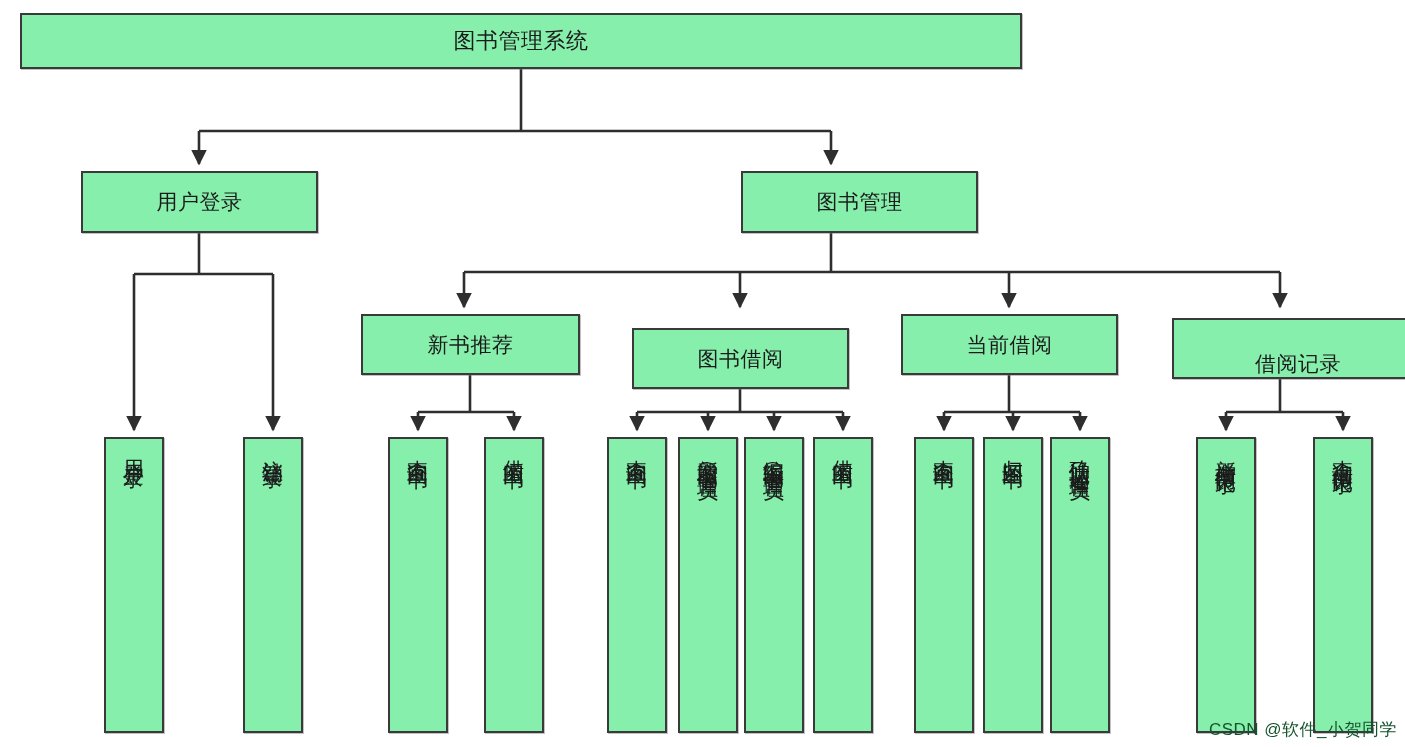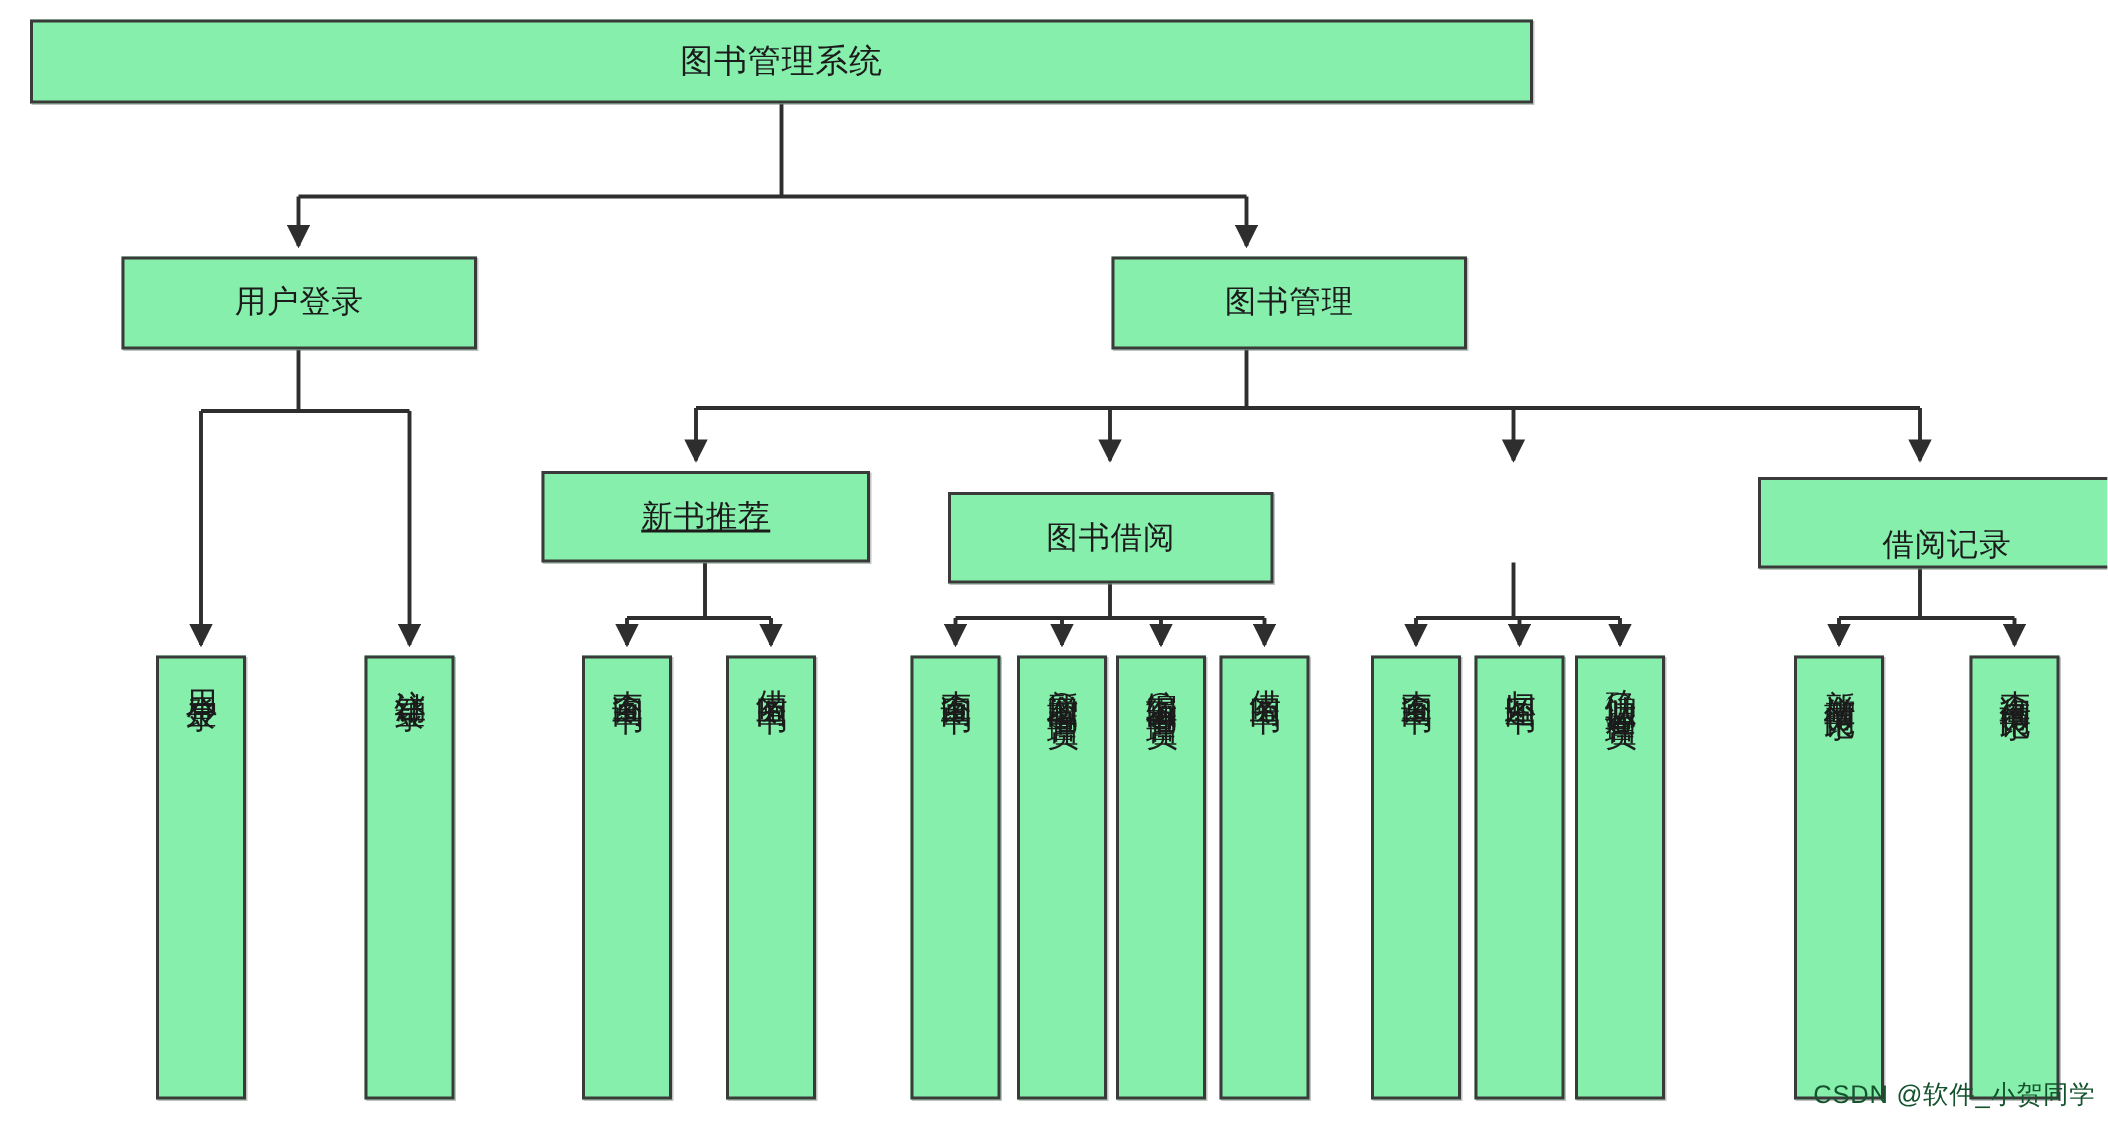"新书推荐" div.node { text-decoration: underline -> none }
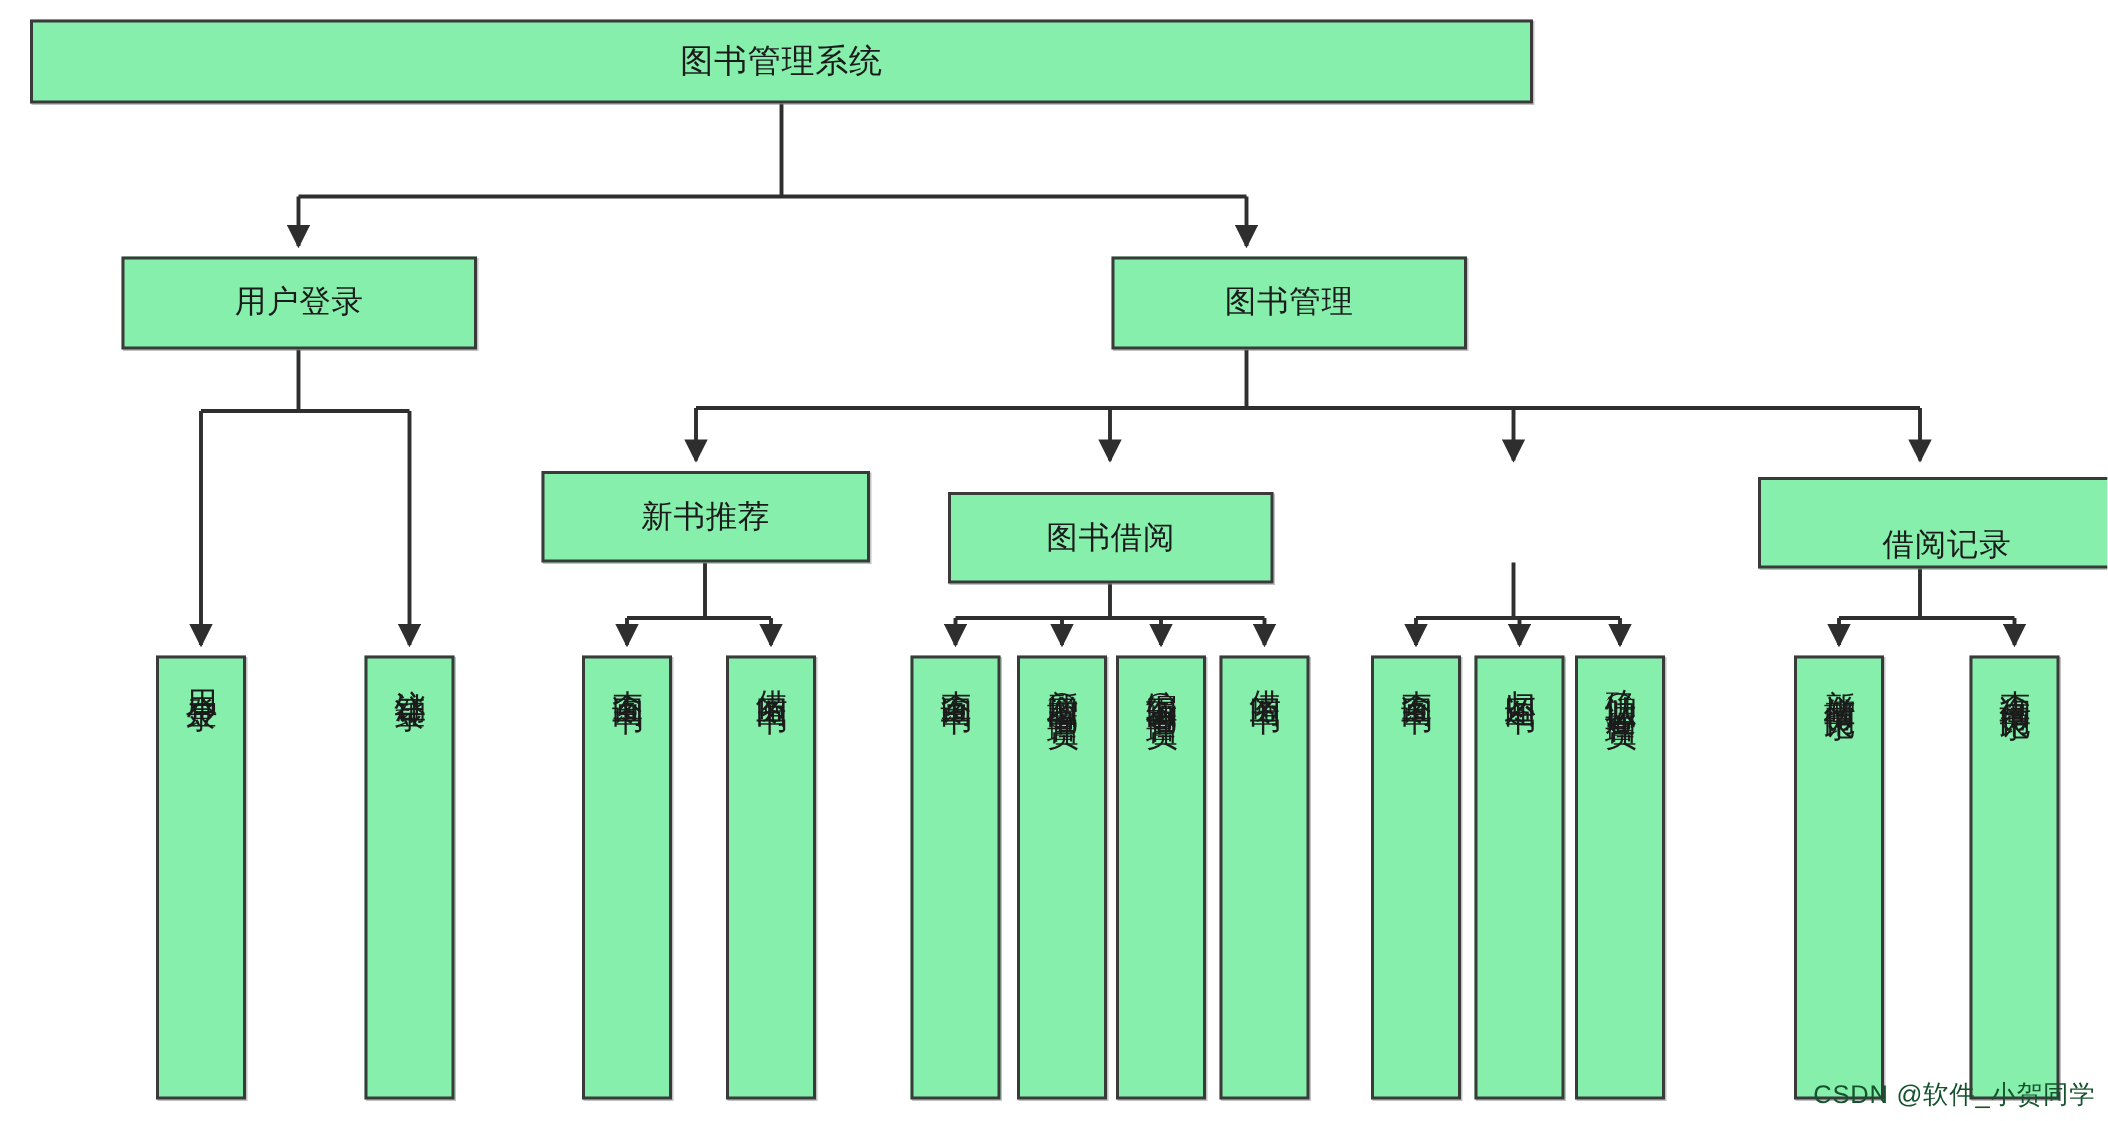"当前借阅" div.node { html: none -> <div> <span>当前借阅</span> </div> }
